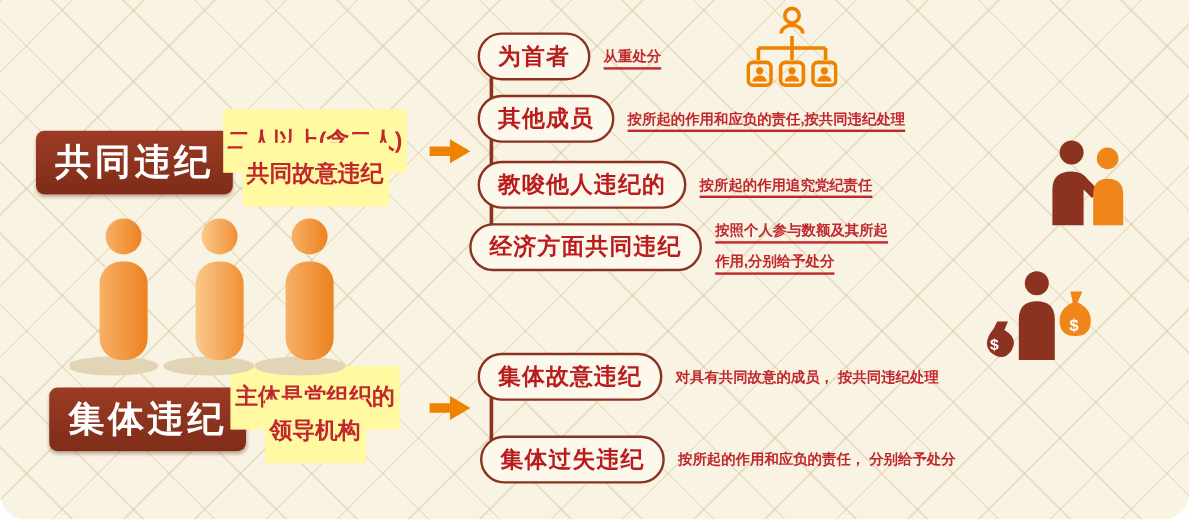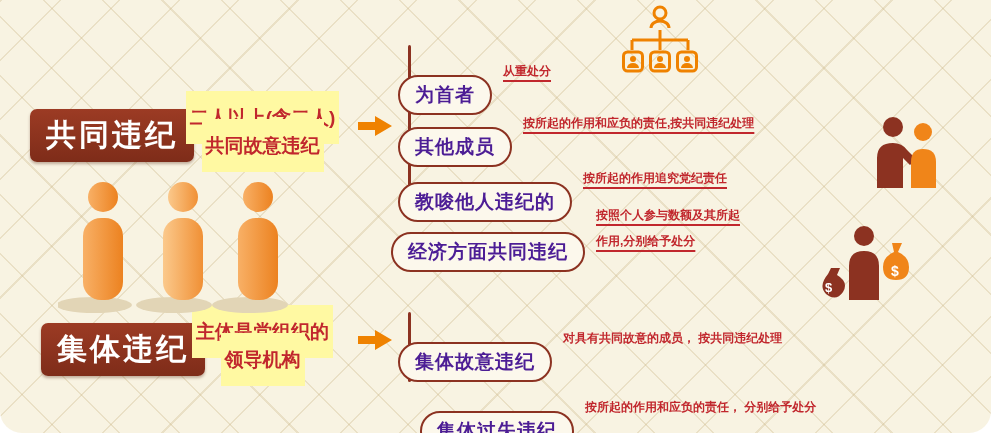"为首者" .capsule { color: #4c1d95 -> #b91c1c; margin-top: 48px -> none }
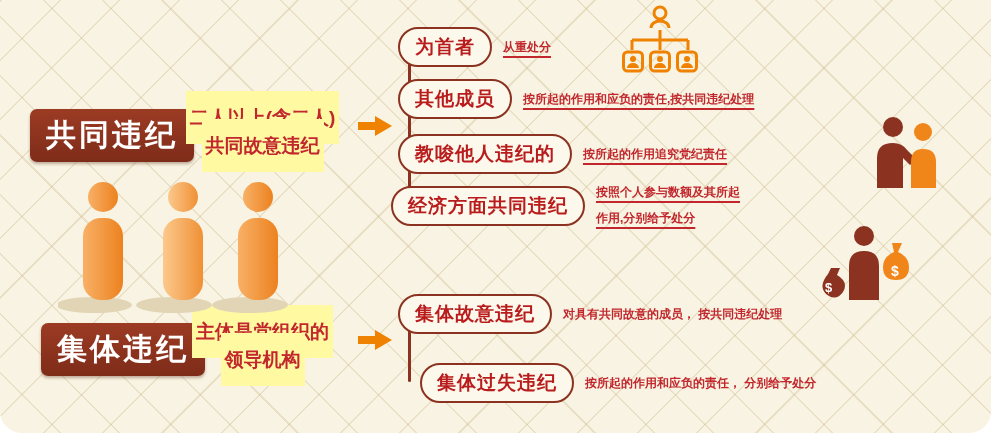"集体过失违纪" div.row { left: 420px -> 400px }
